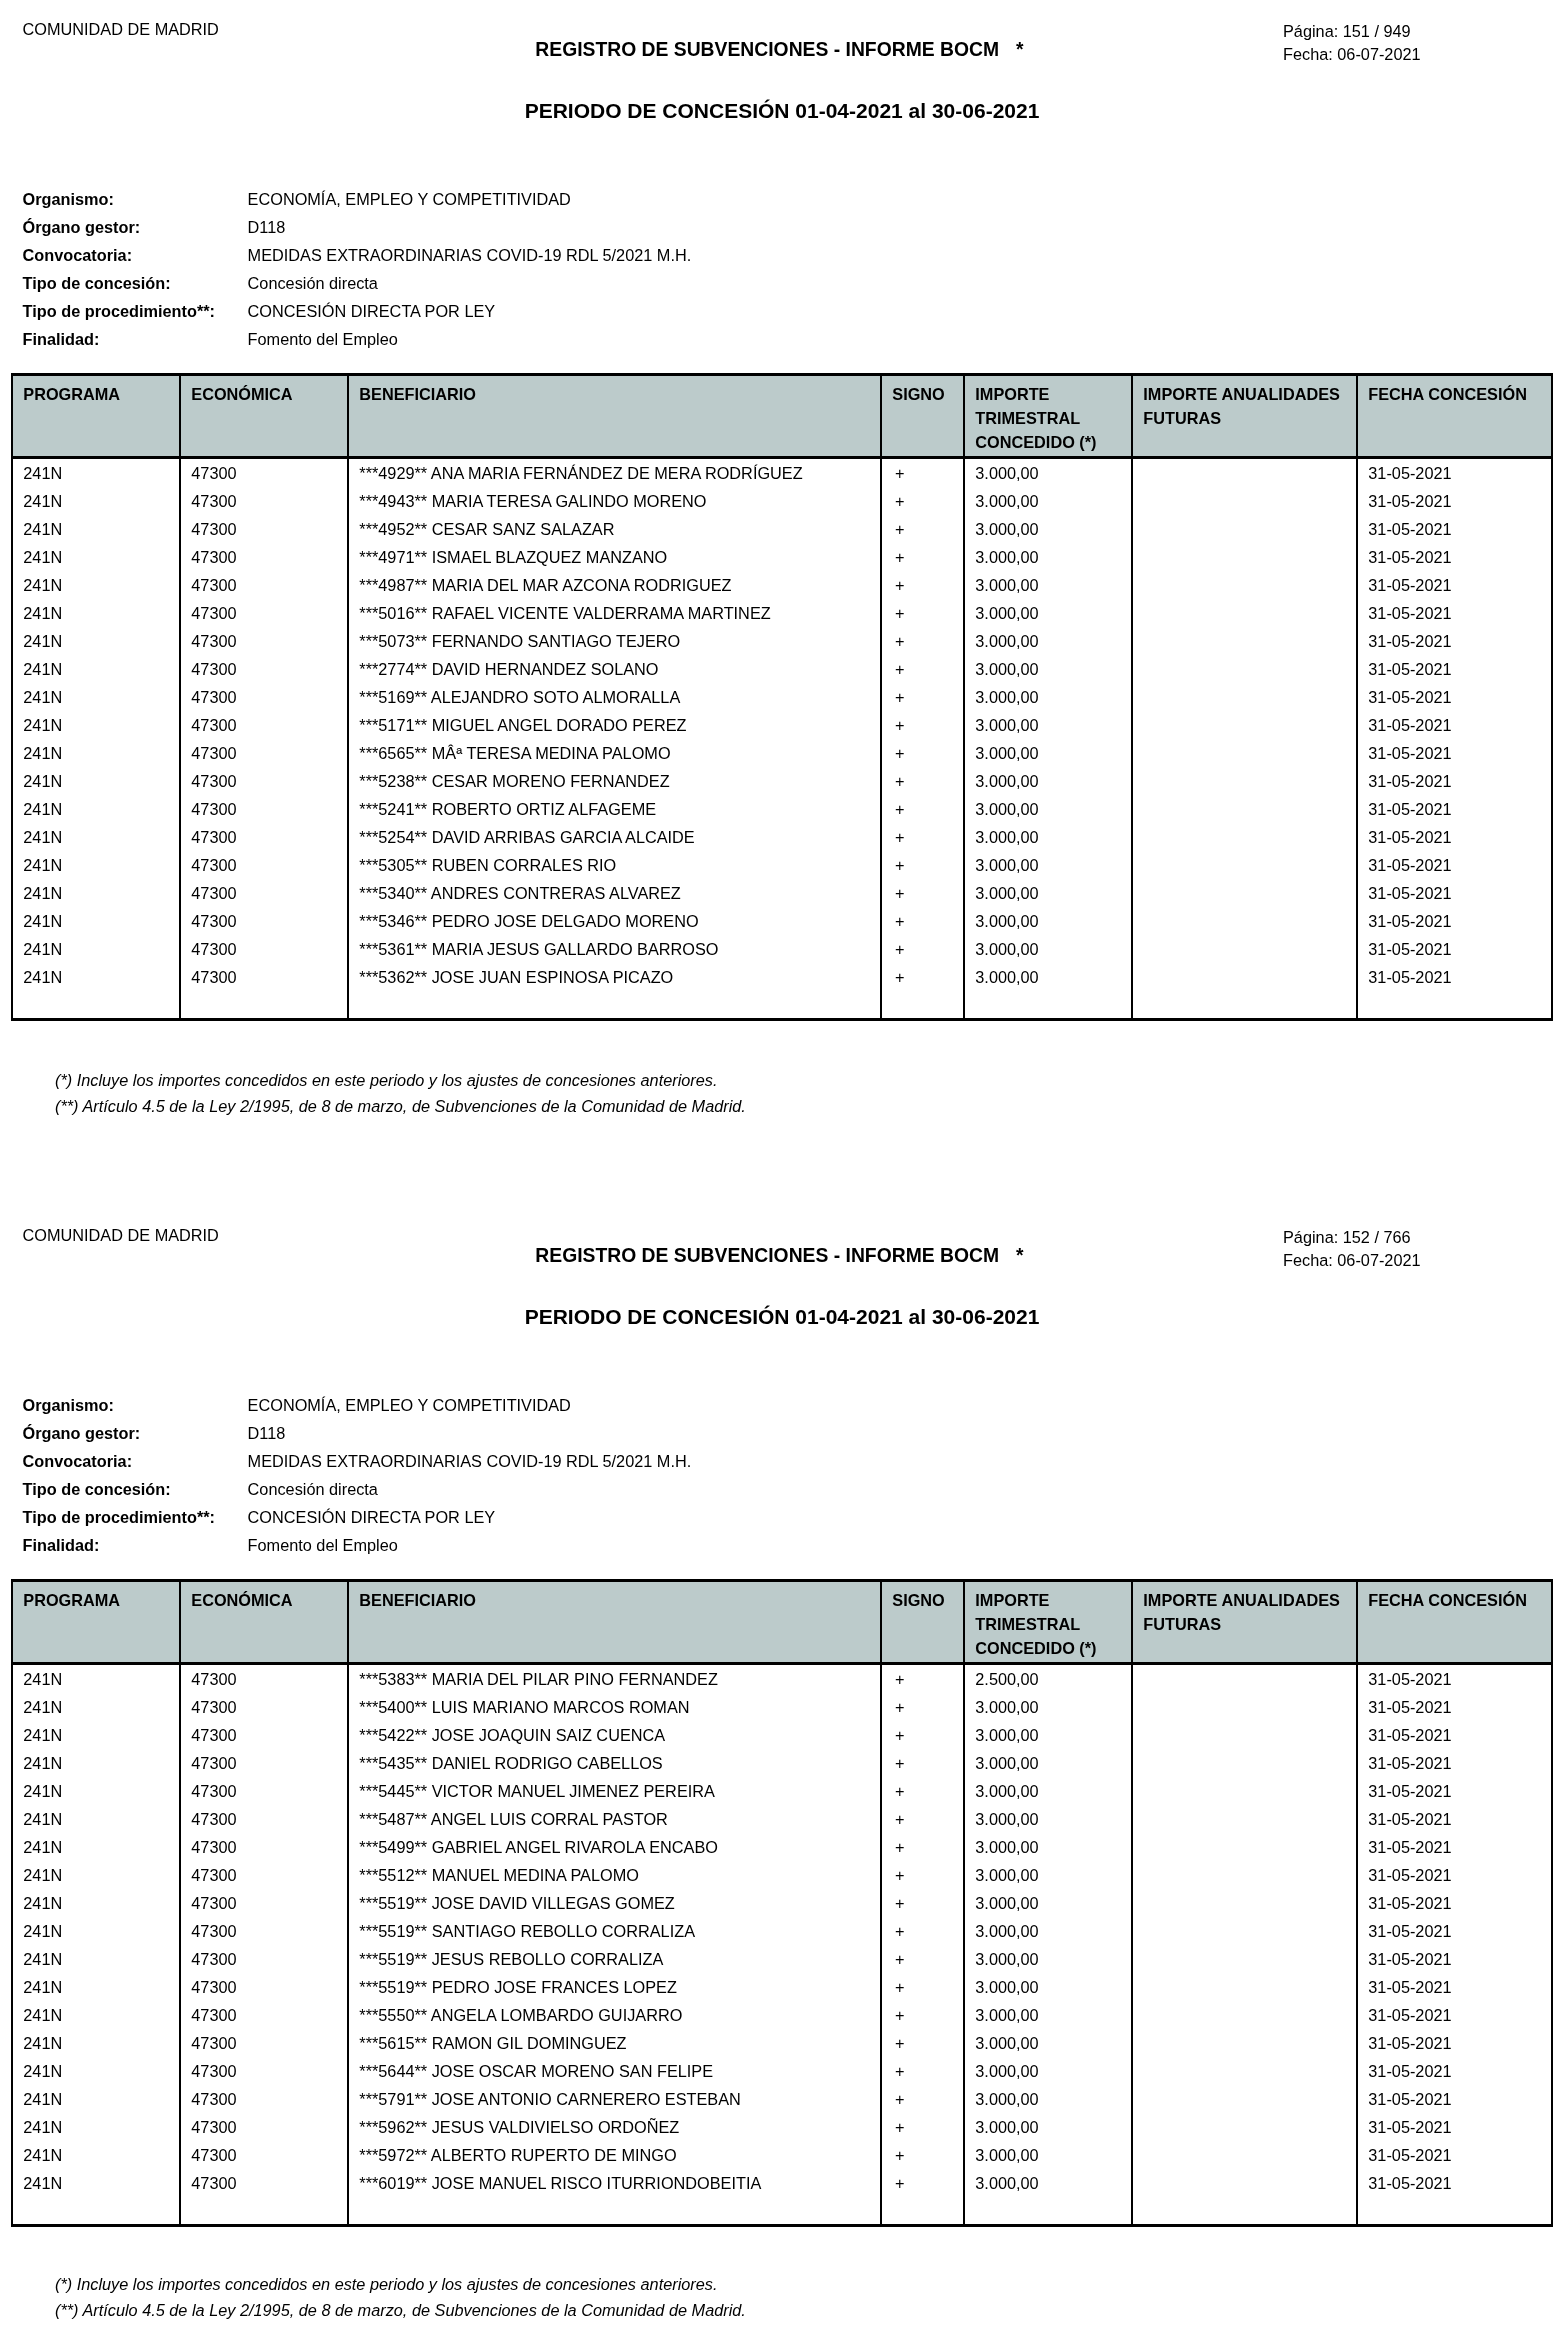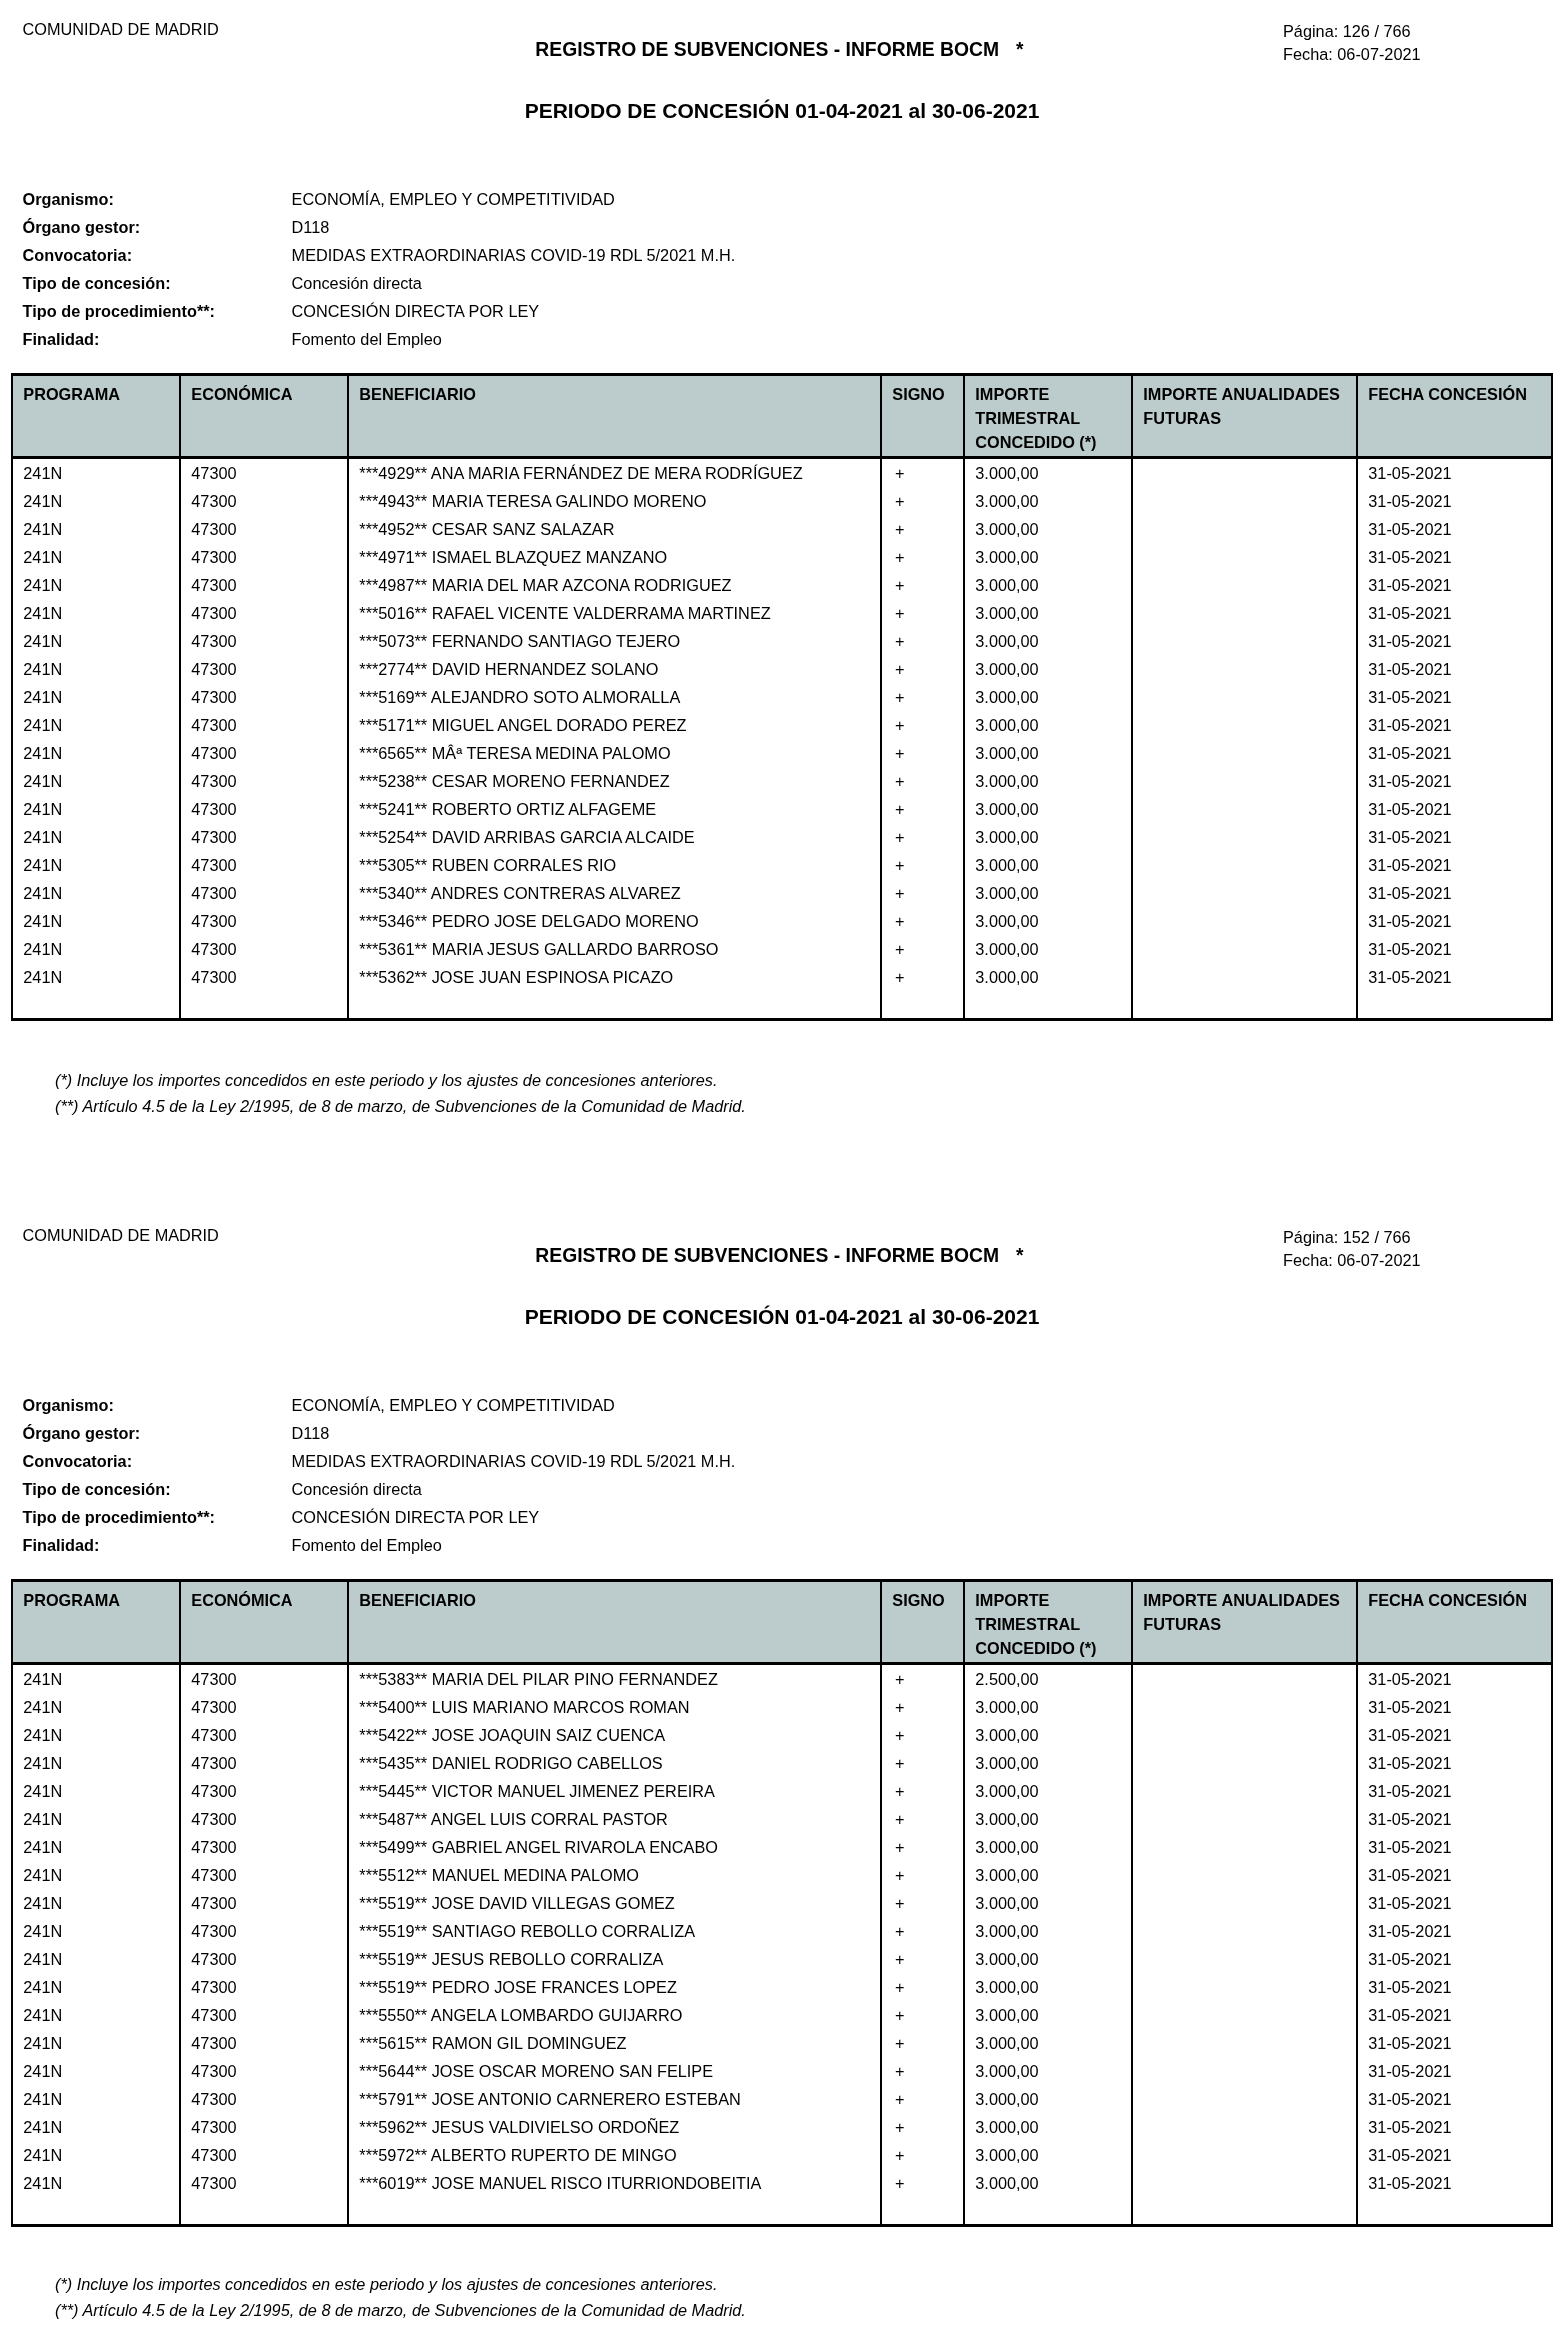"Página: 126 / 766" div { text: 126 / 766 -> 151 / 949 }
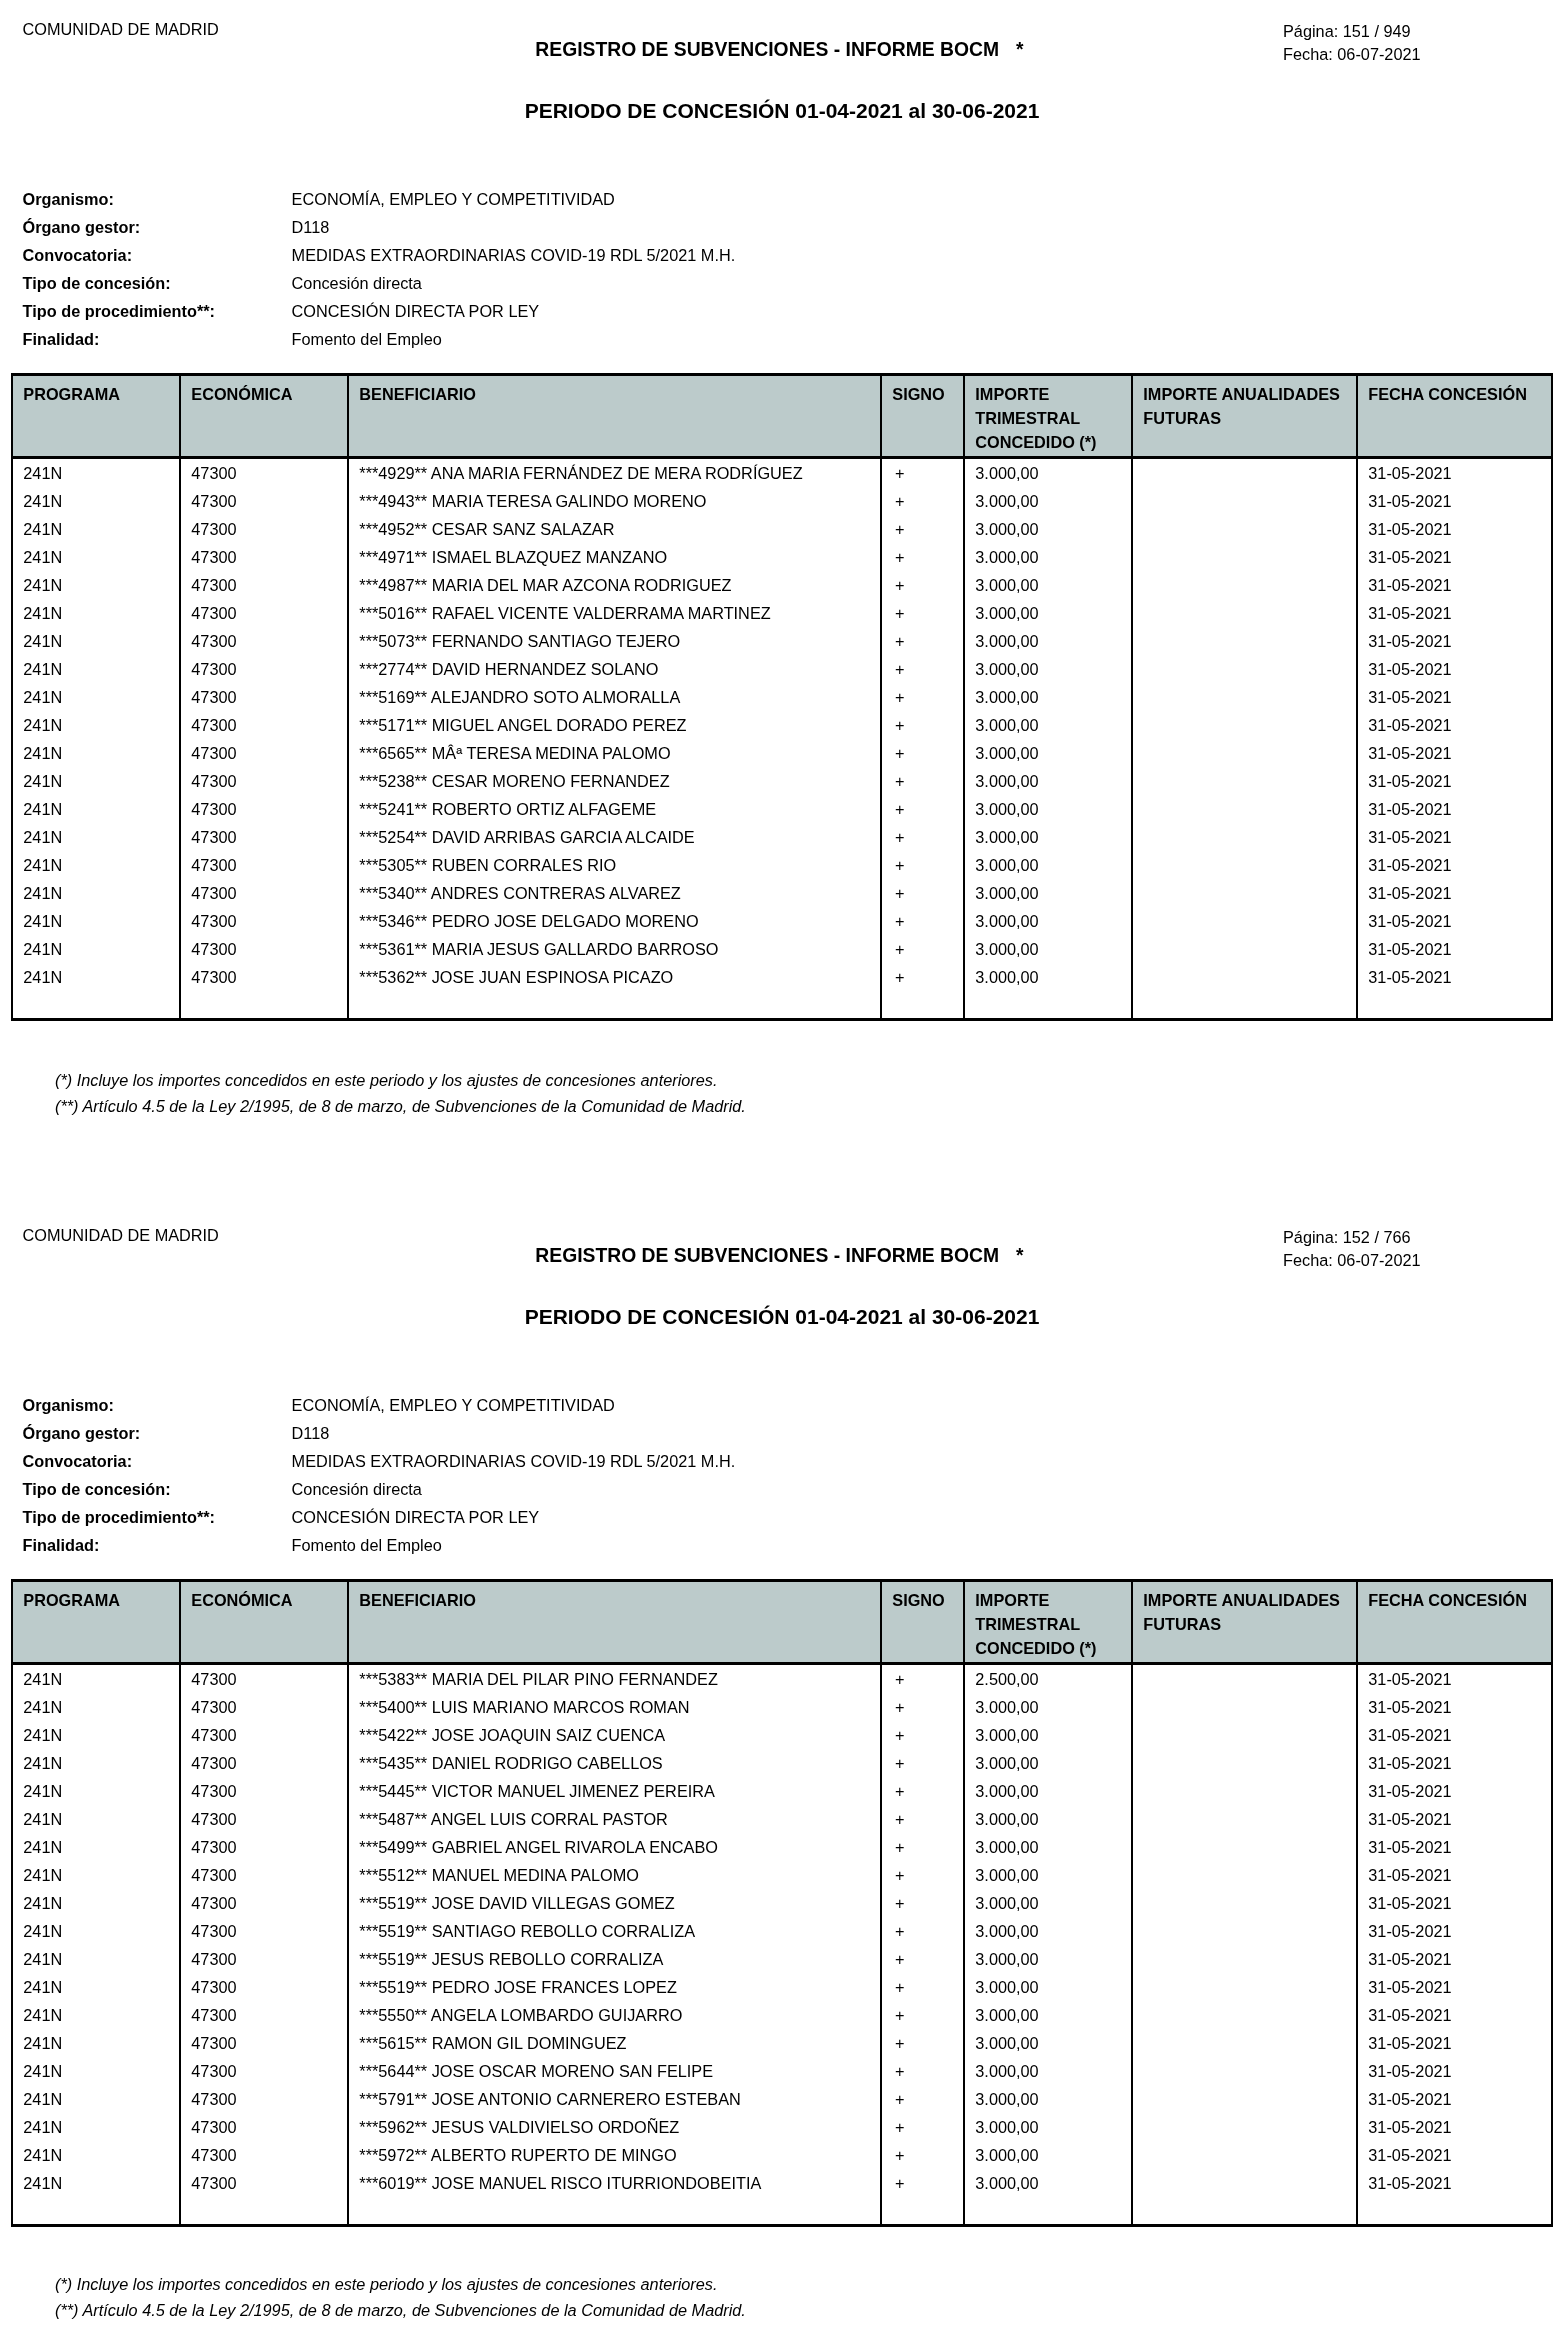"Organismo:" .info-row { gap: 44px -> none }
